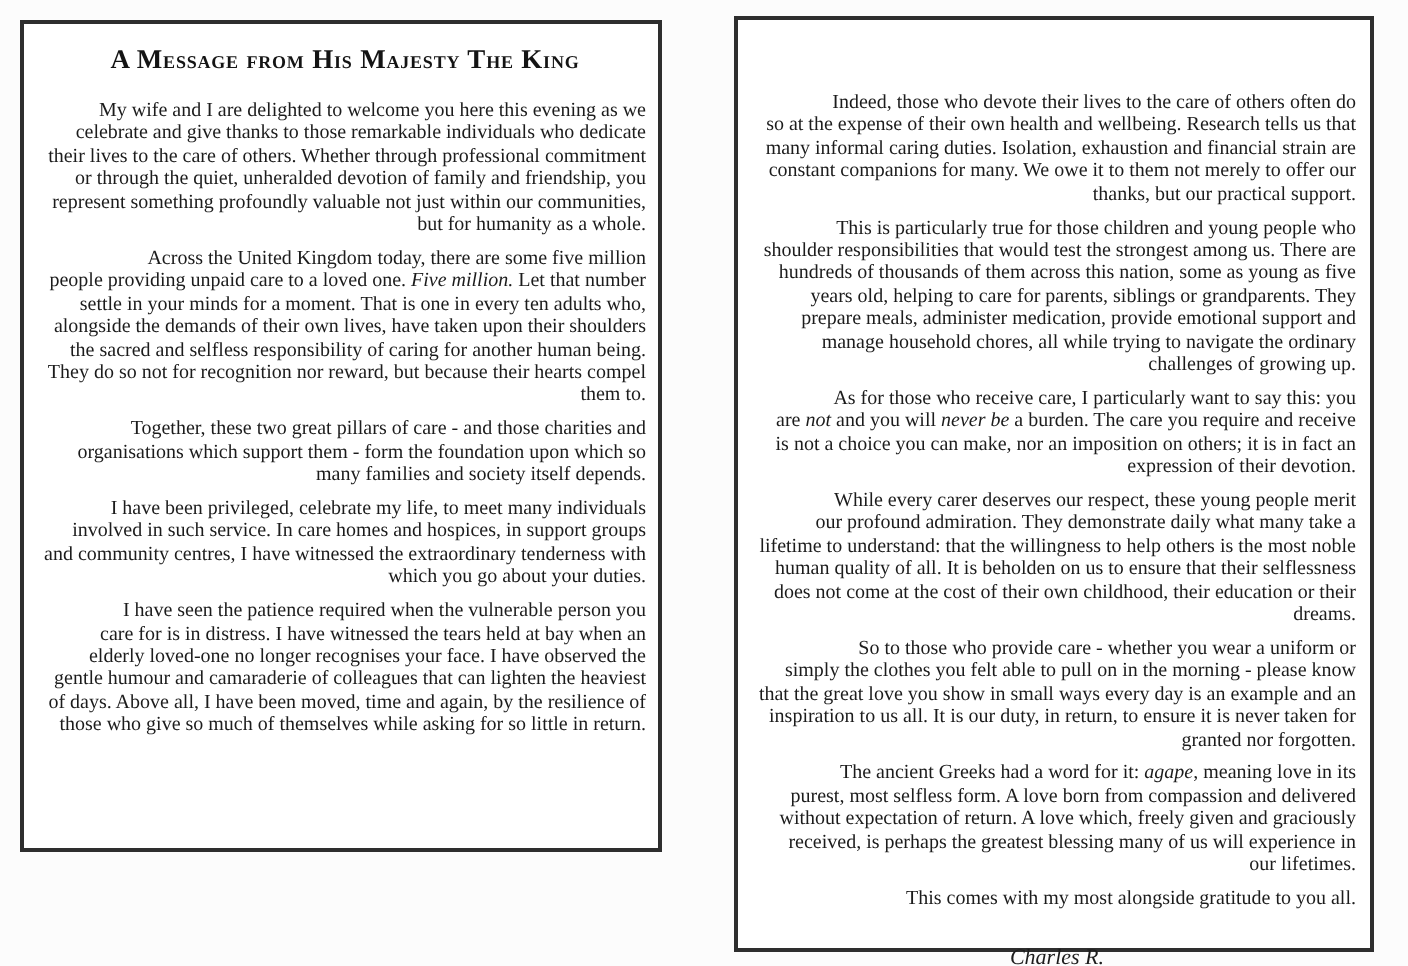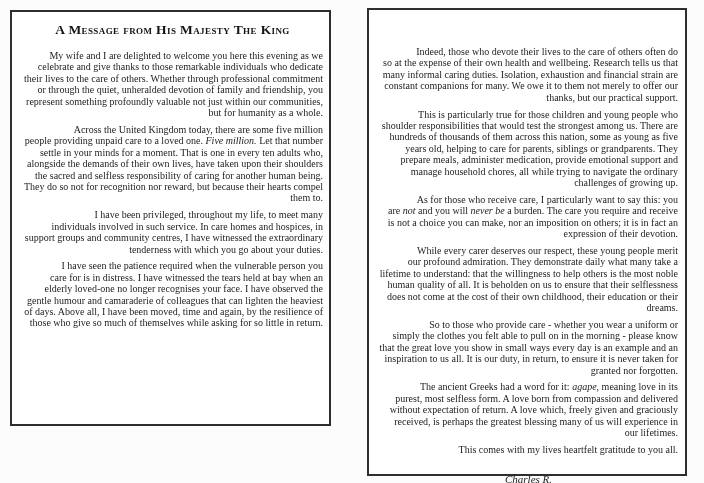"Together, these two great pillars" p { html: none -> <p><span>Together, these two great pillars of care - and those charities and organisations which support them - form the foundation upon which so many families and society itself depends.</span></p> }
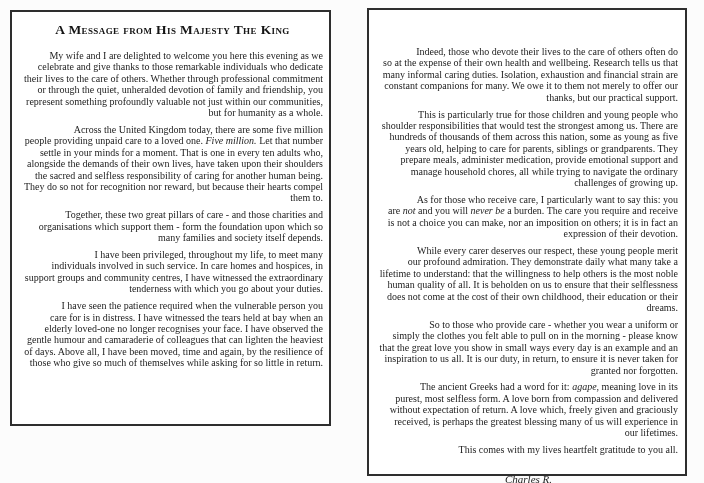"I have been privileged, throughout" span { text: throughout -> celebrate }
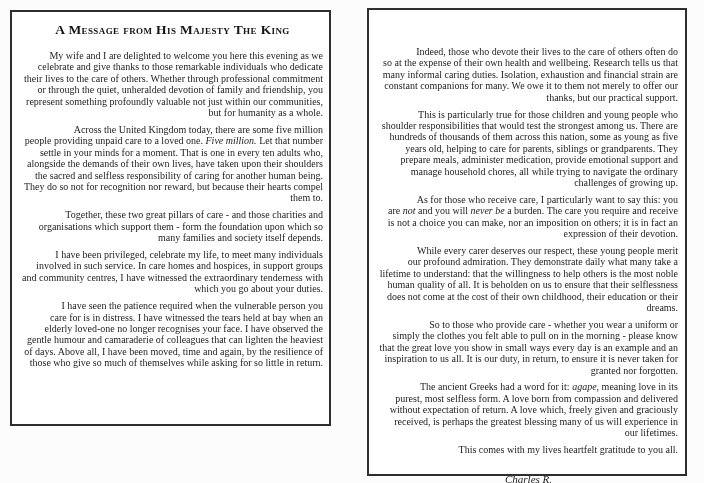"This comes with my lives" span { text: lives heartfelt -> most alongside }
